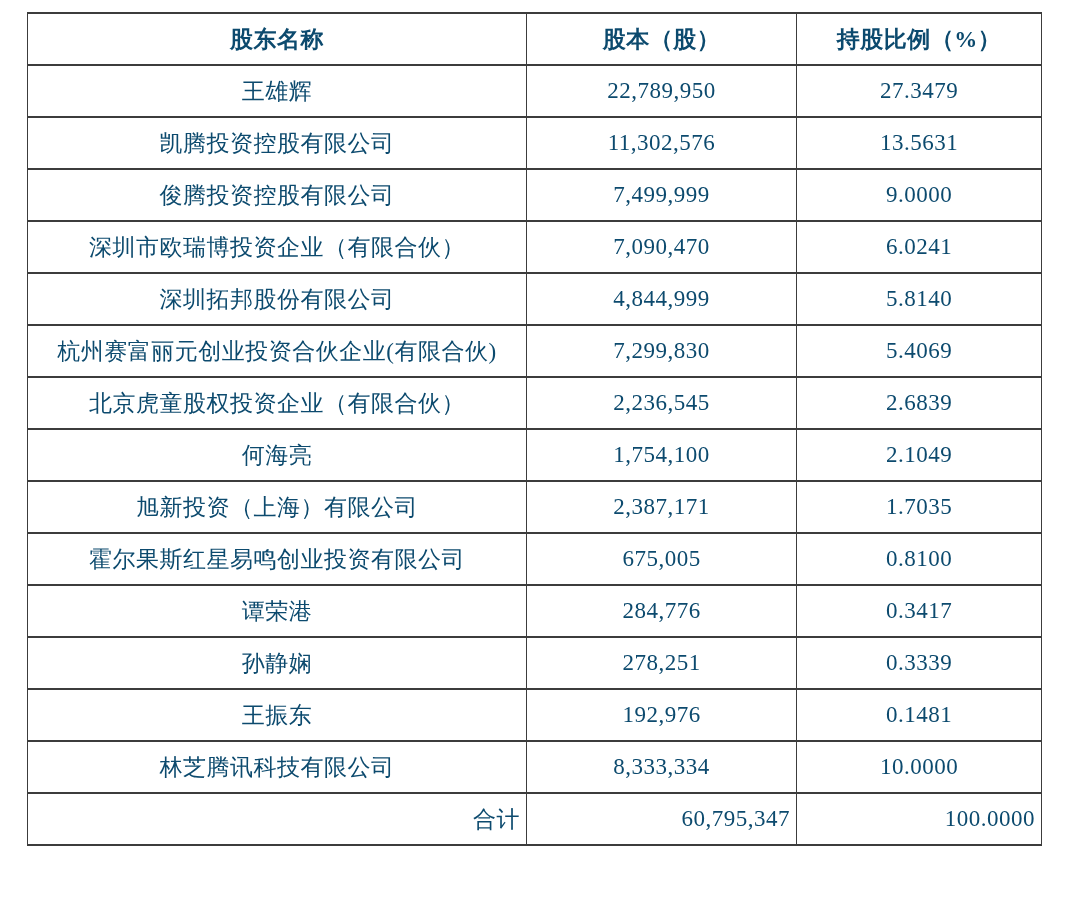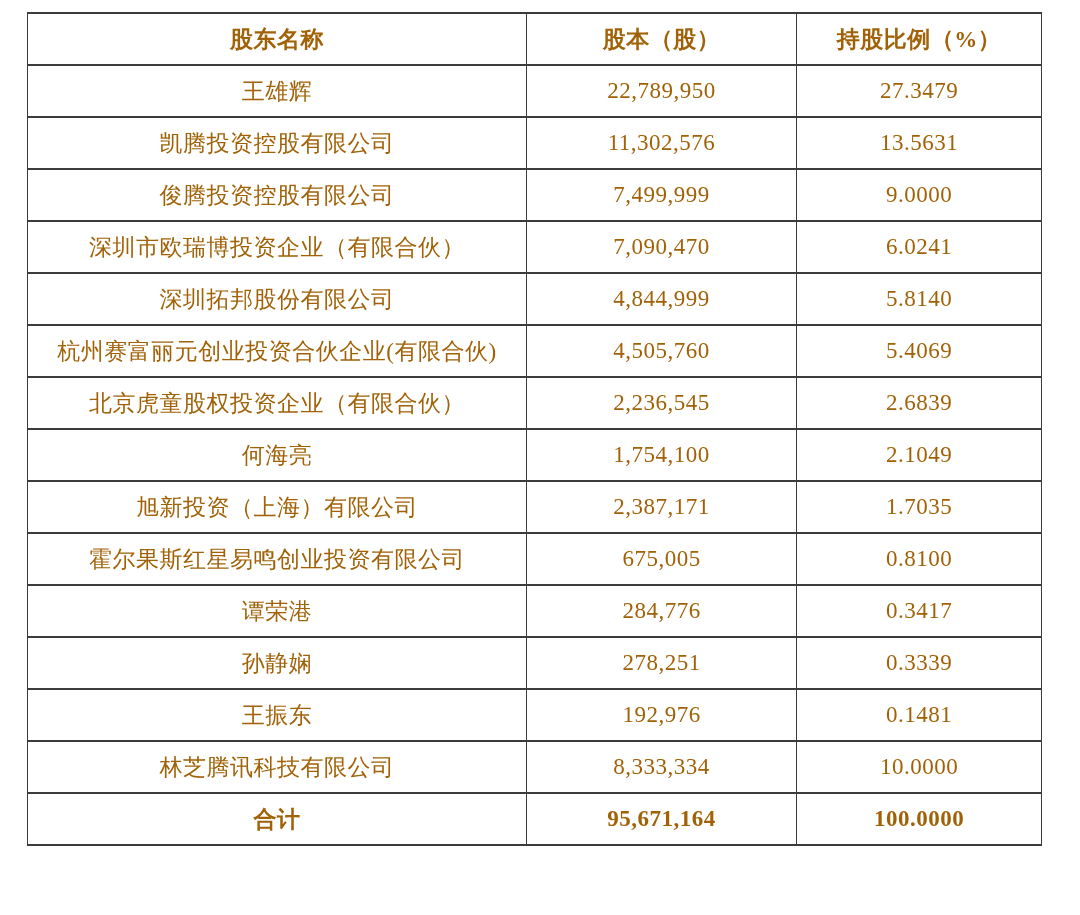"股东名称" .shareholder-table th, .shareholder-table td { color: #a16207 -> #0c4a6e }
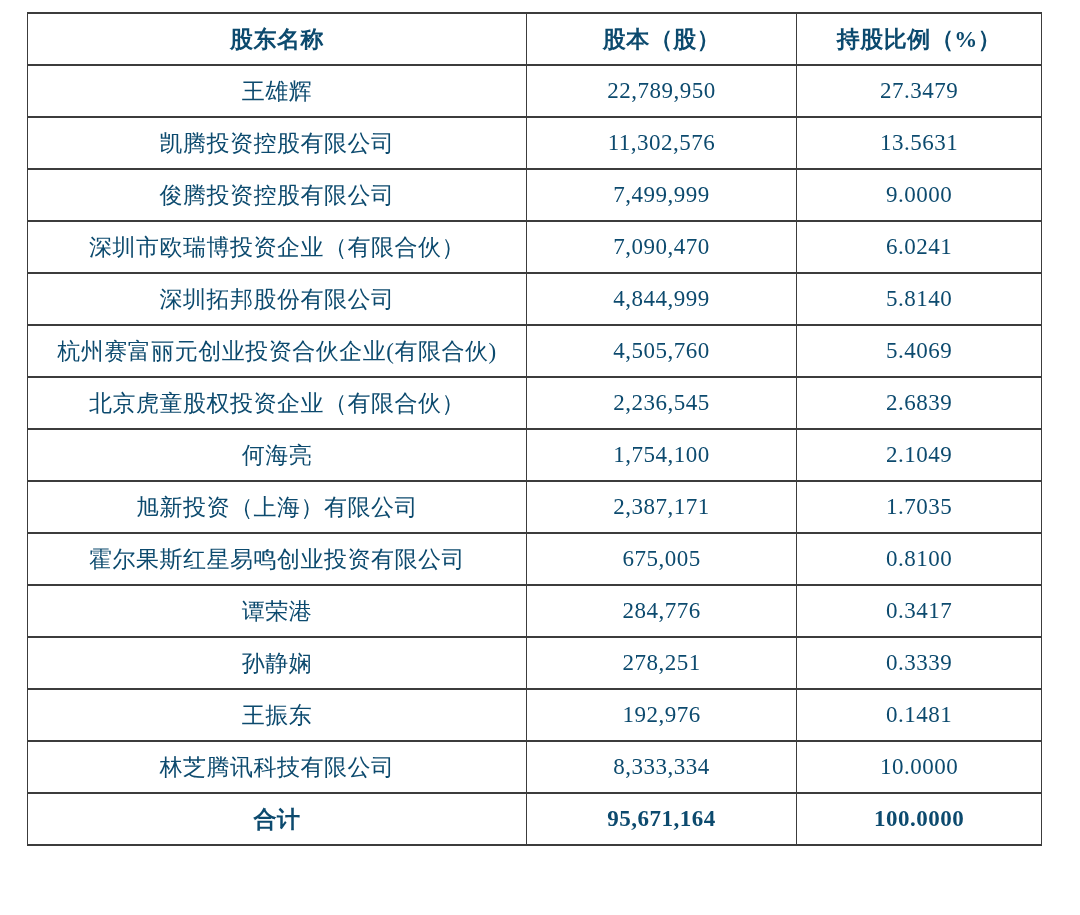"4,505,760" td { text: 4,505,760 -> 7,299,830 }
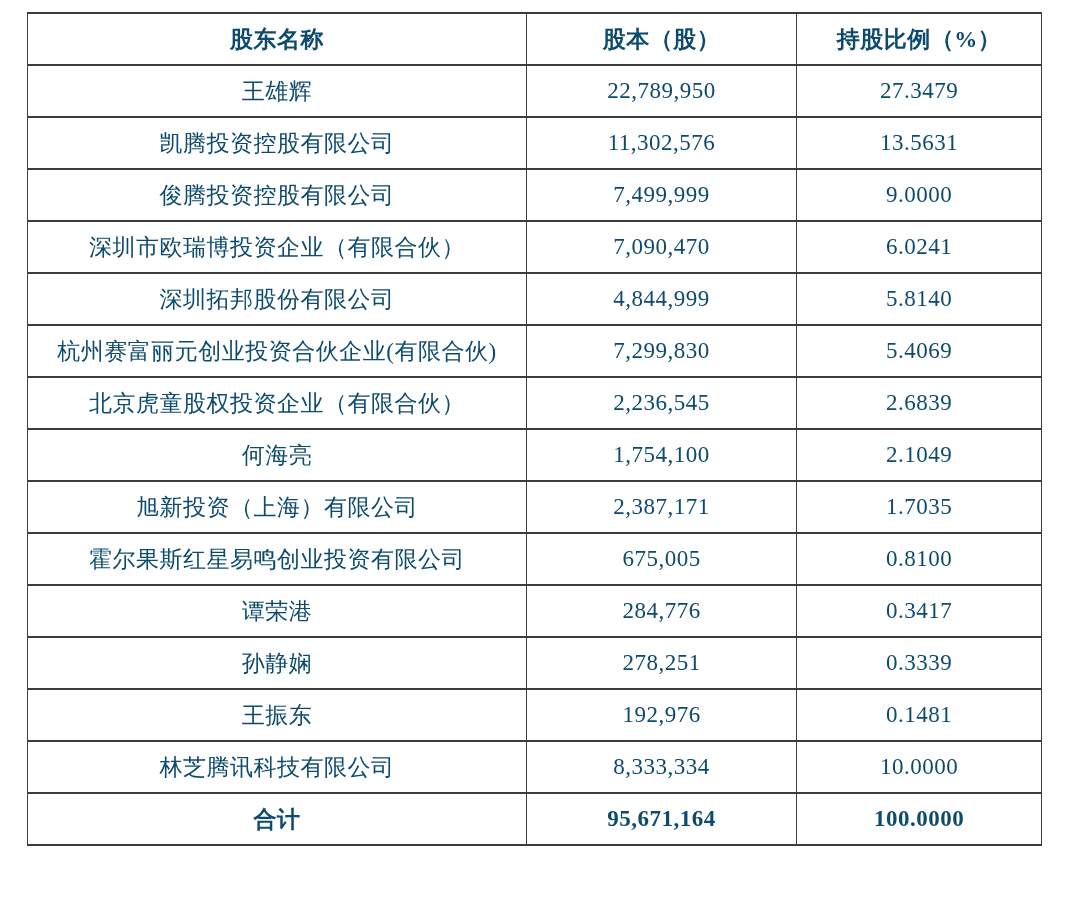"合计" .shareholder-table tfoot td { font-weight: bold -> normal; text-align: none -> right }
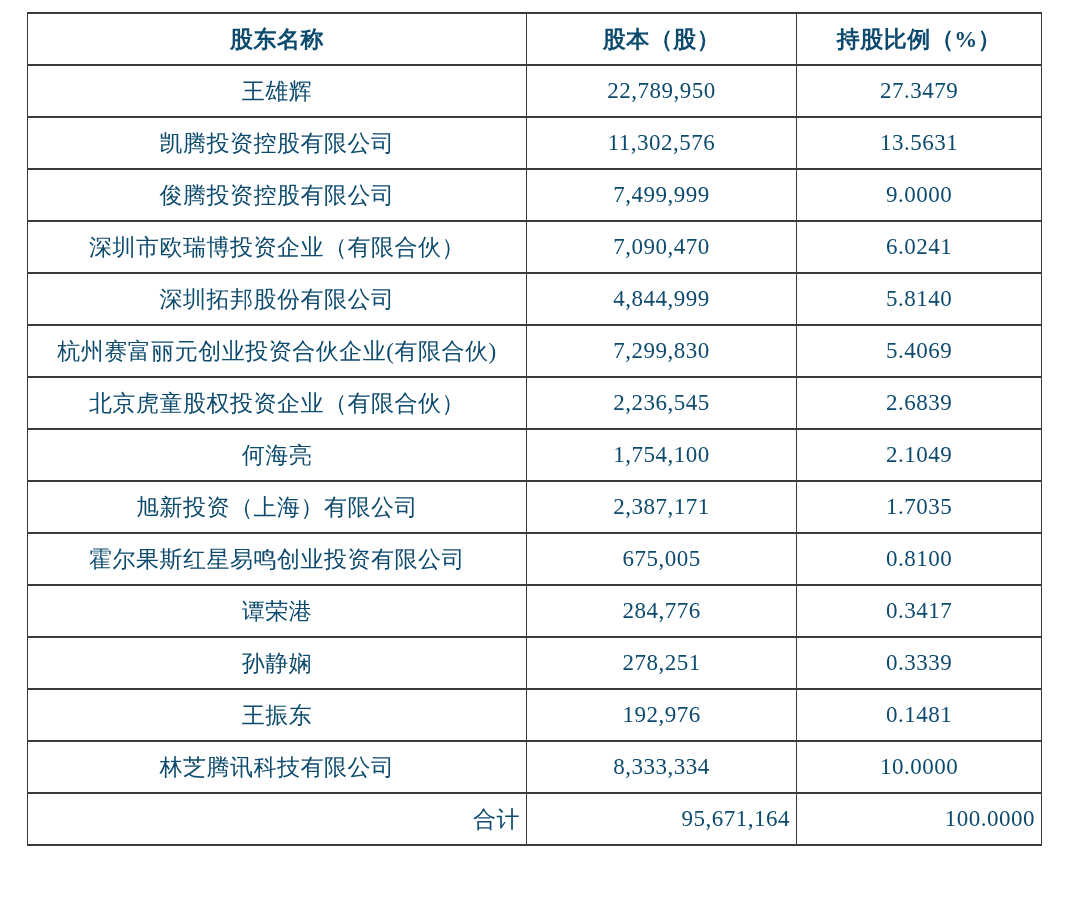"95,671,164" td { text: 95,671,164 -> 60,795,347 }
